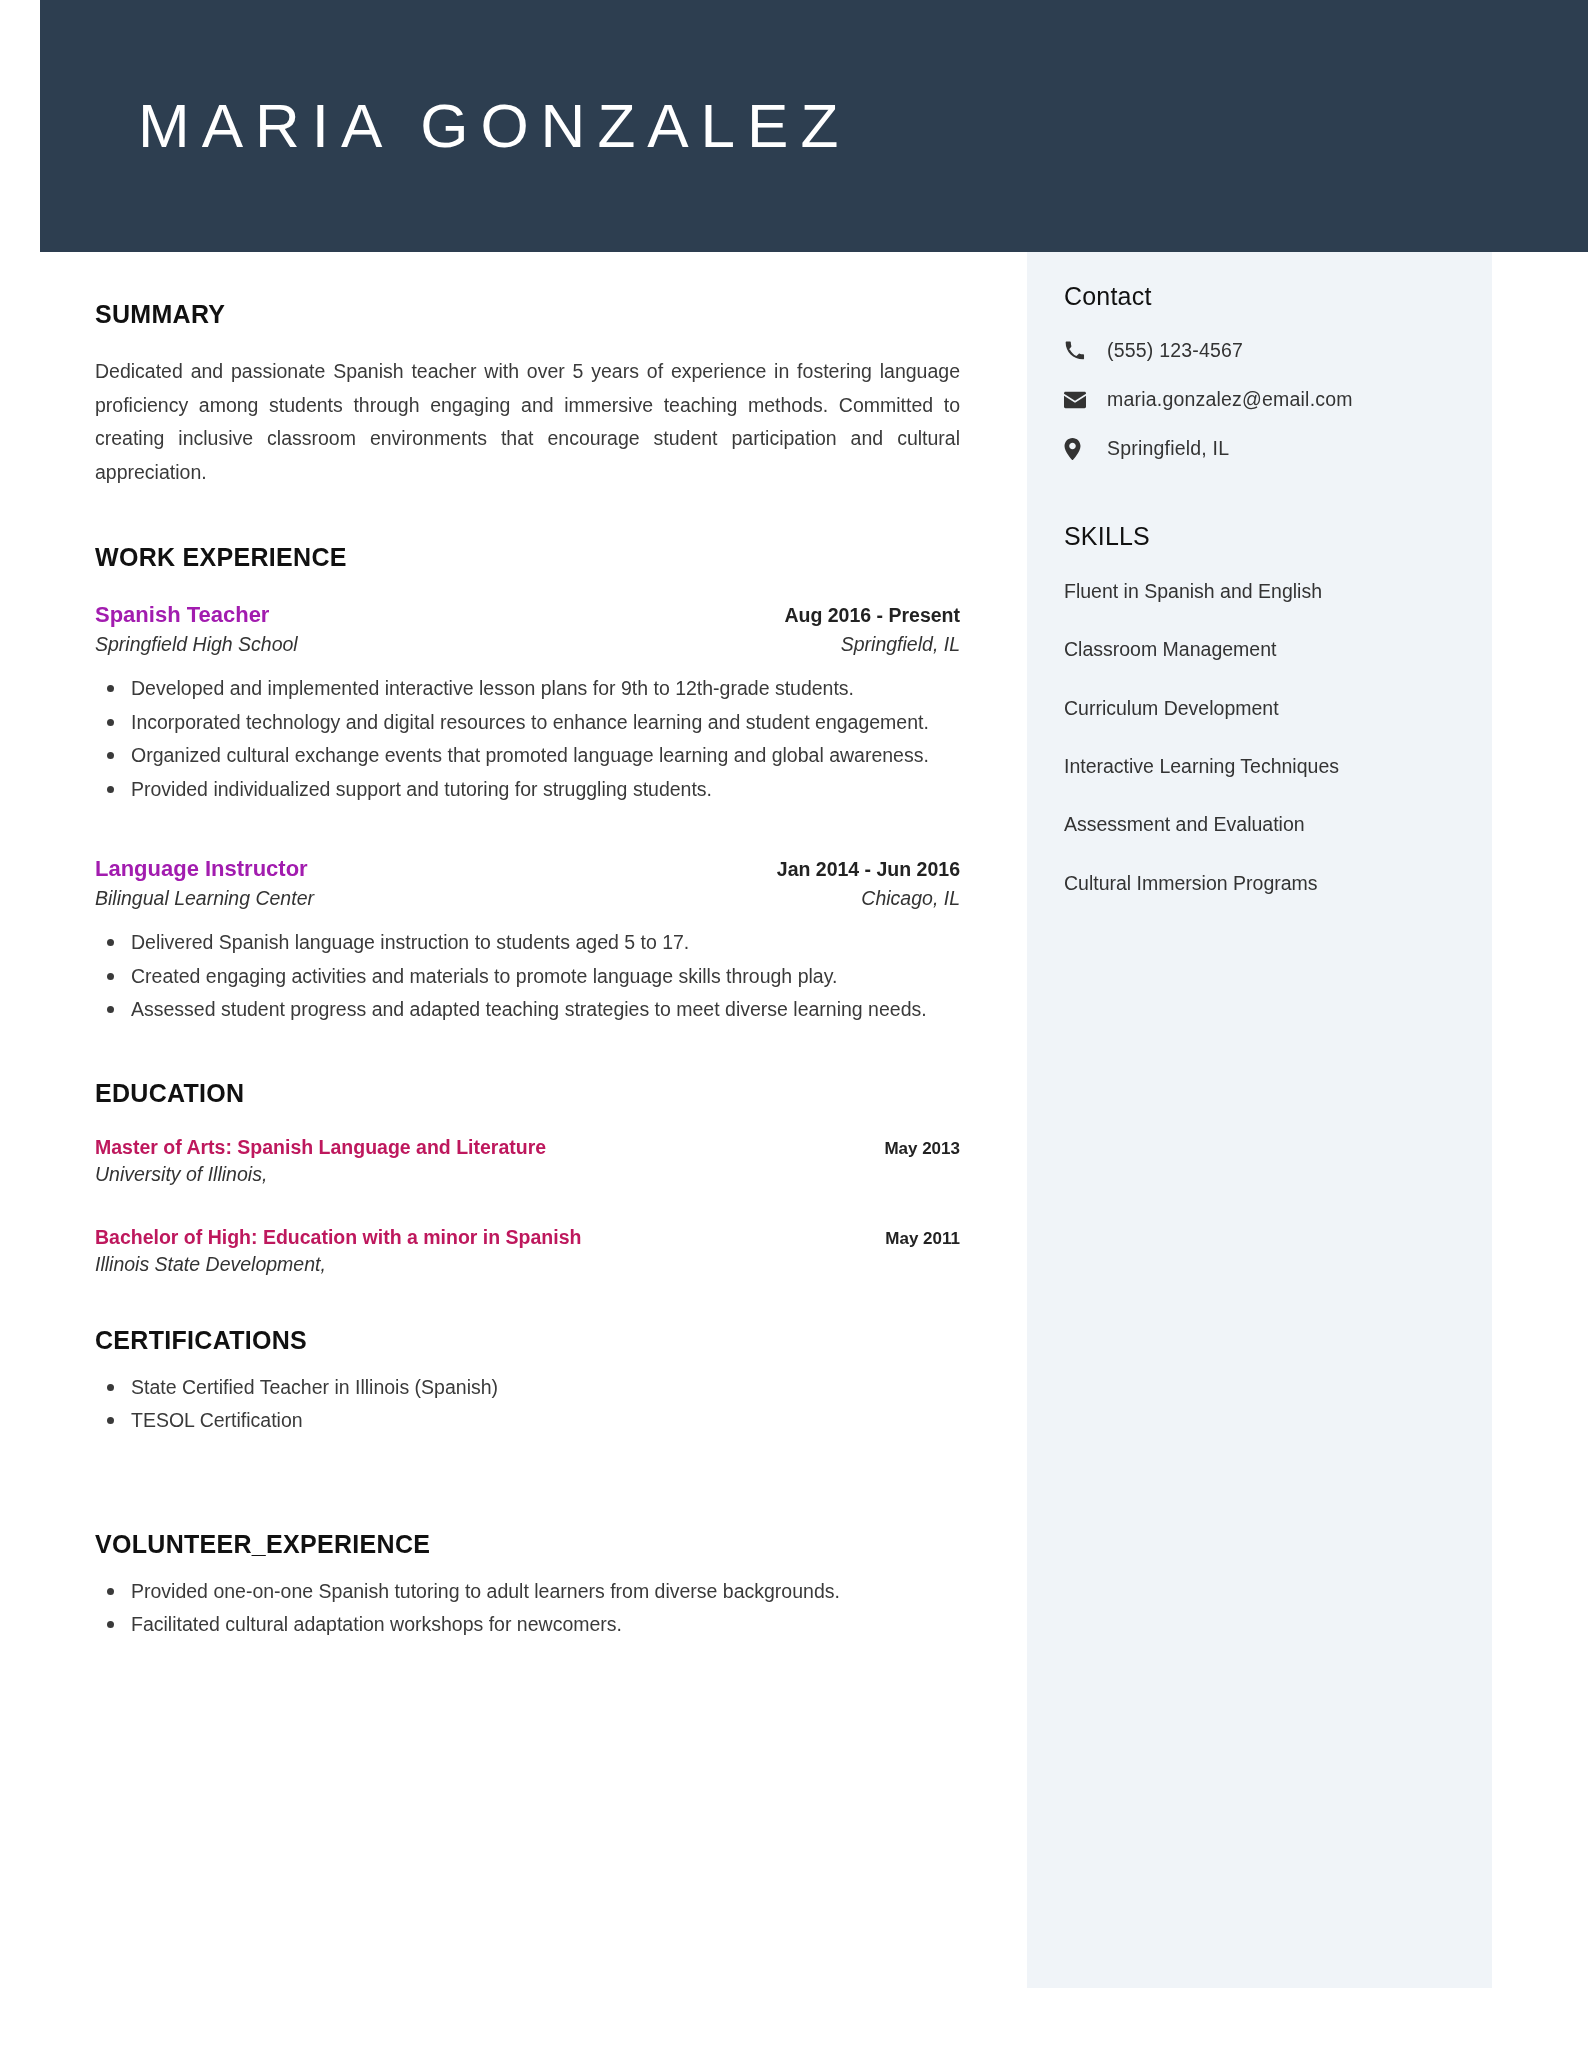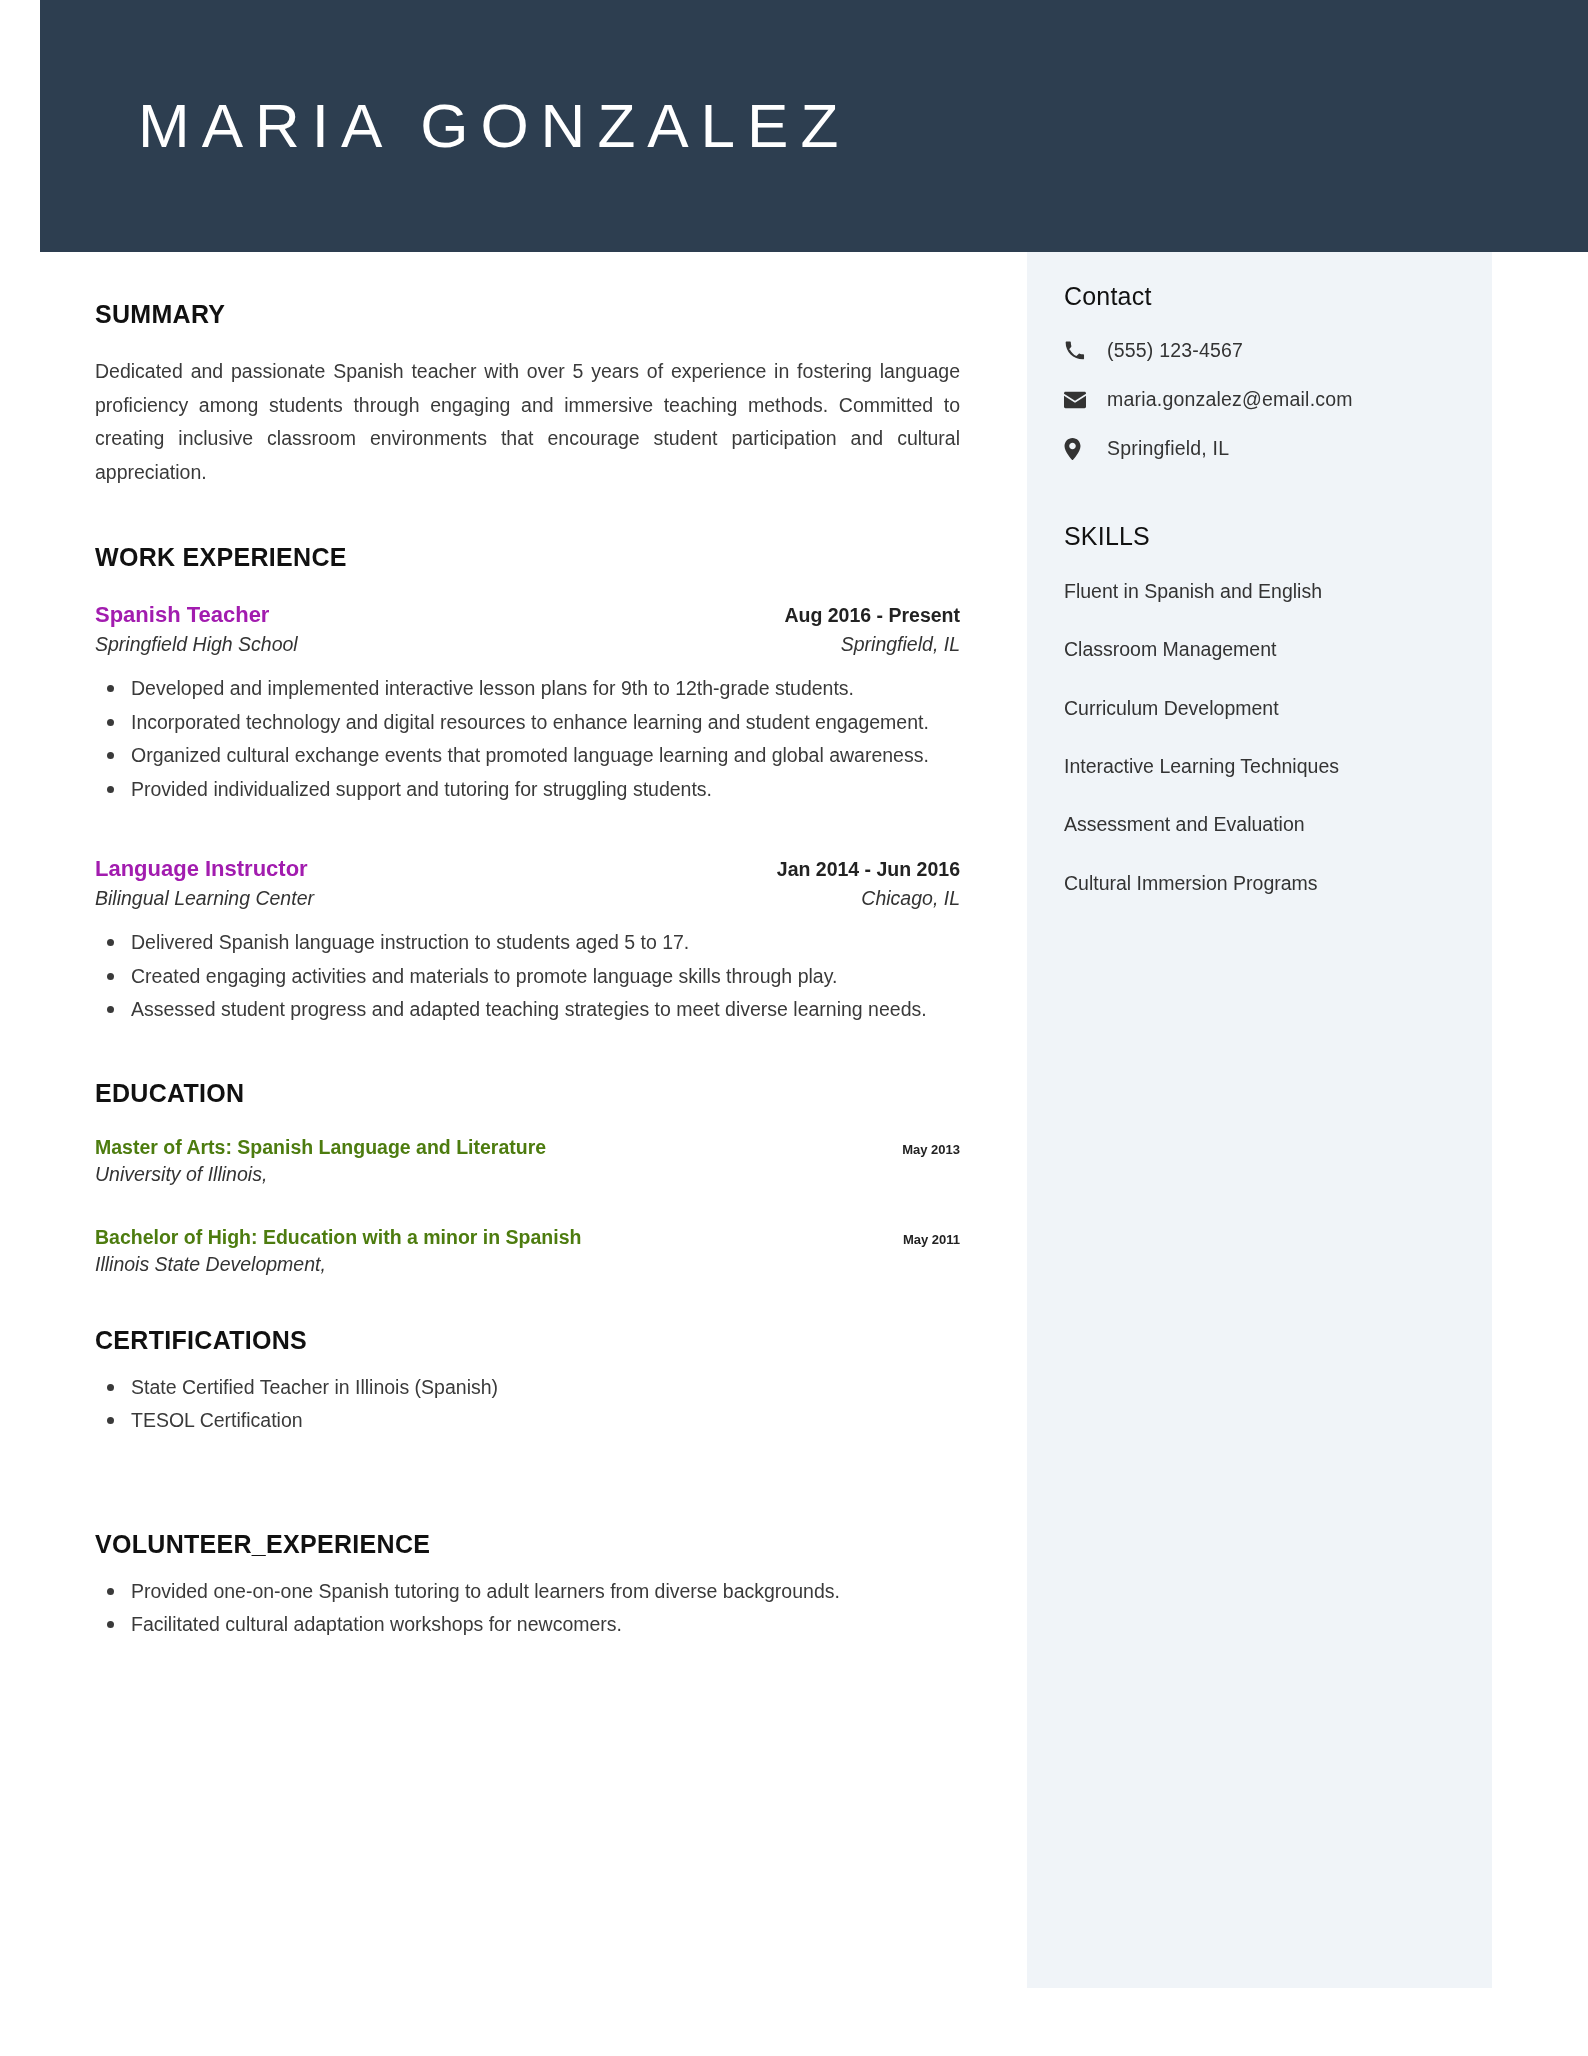"Master of Arts: Spanish Language" .edu-degree { color: #4d7c0f -> #be185d }
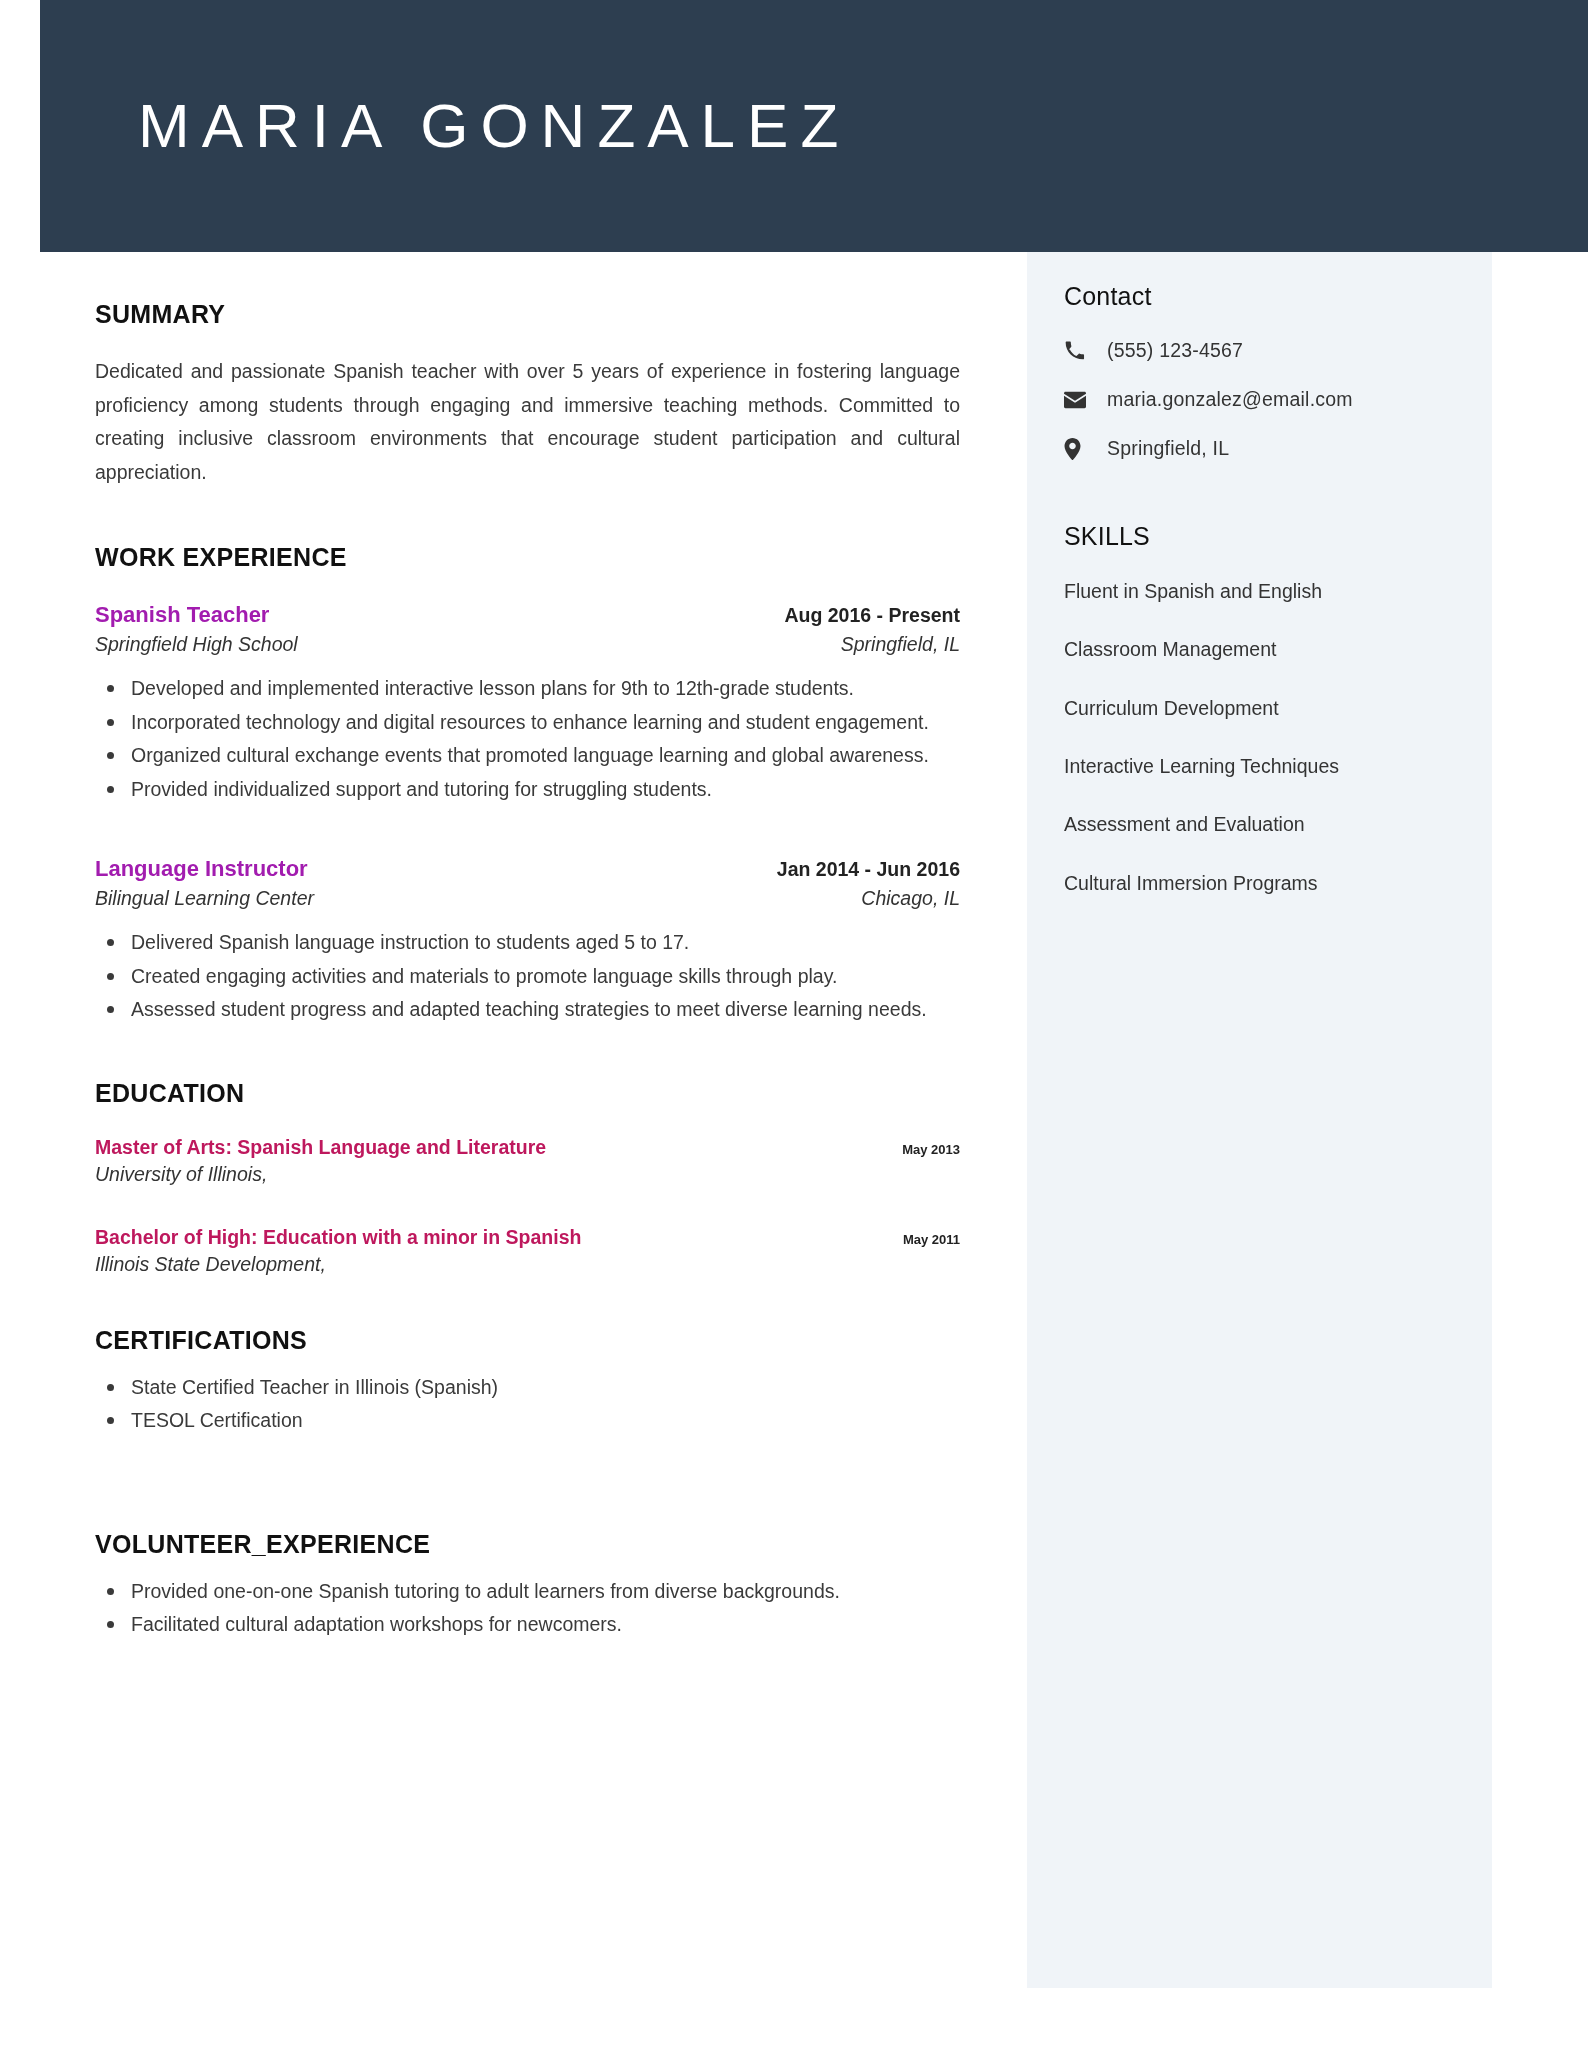"May 2013" .edu-date { font-size: 13px -> 17px }
